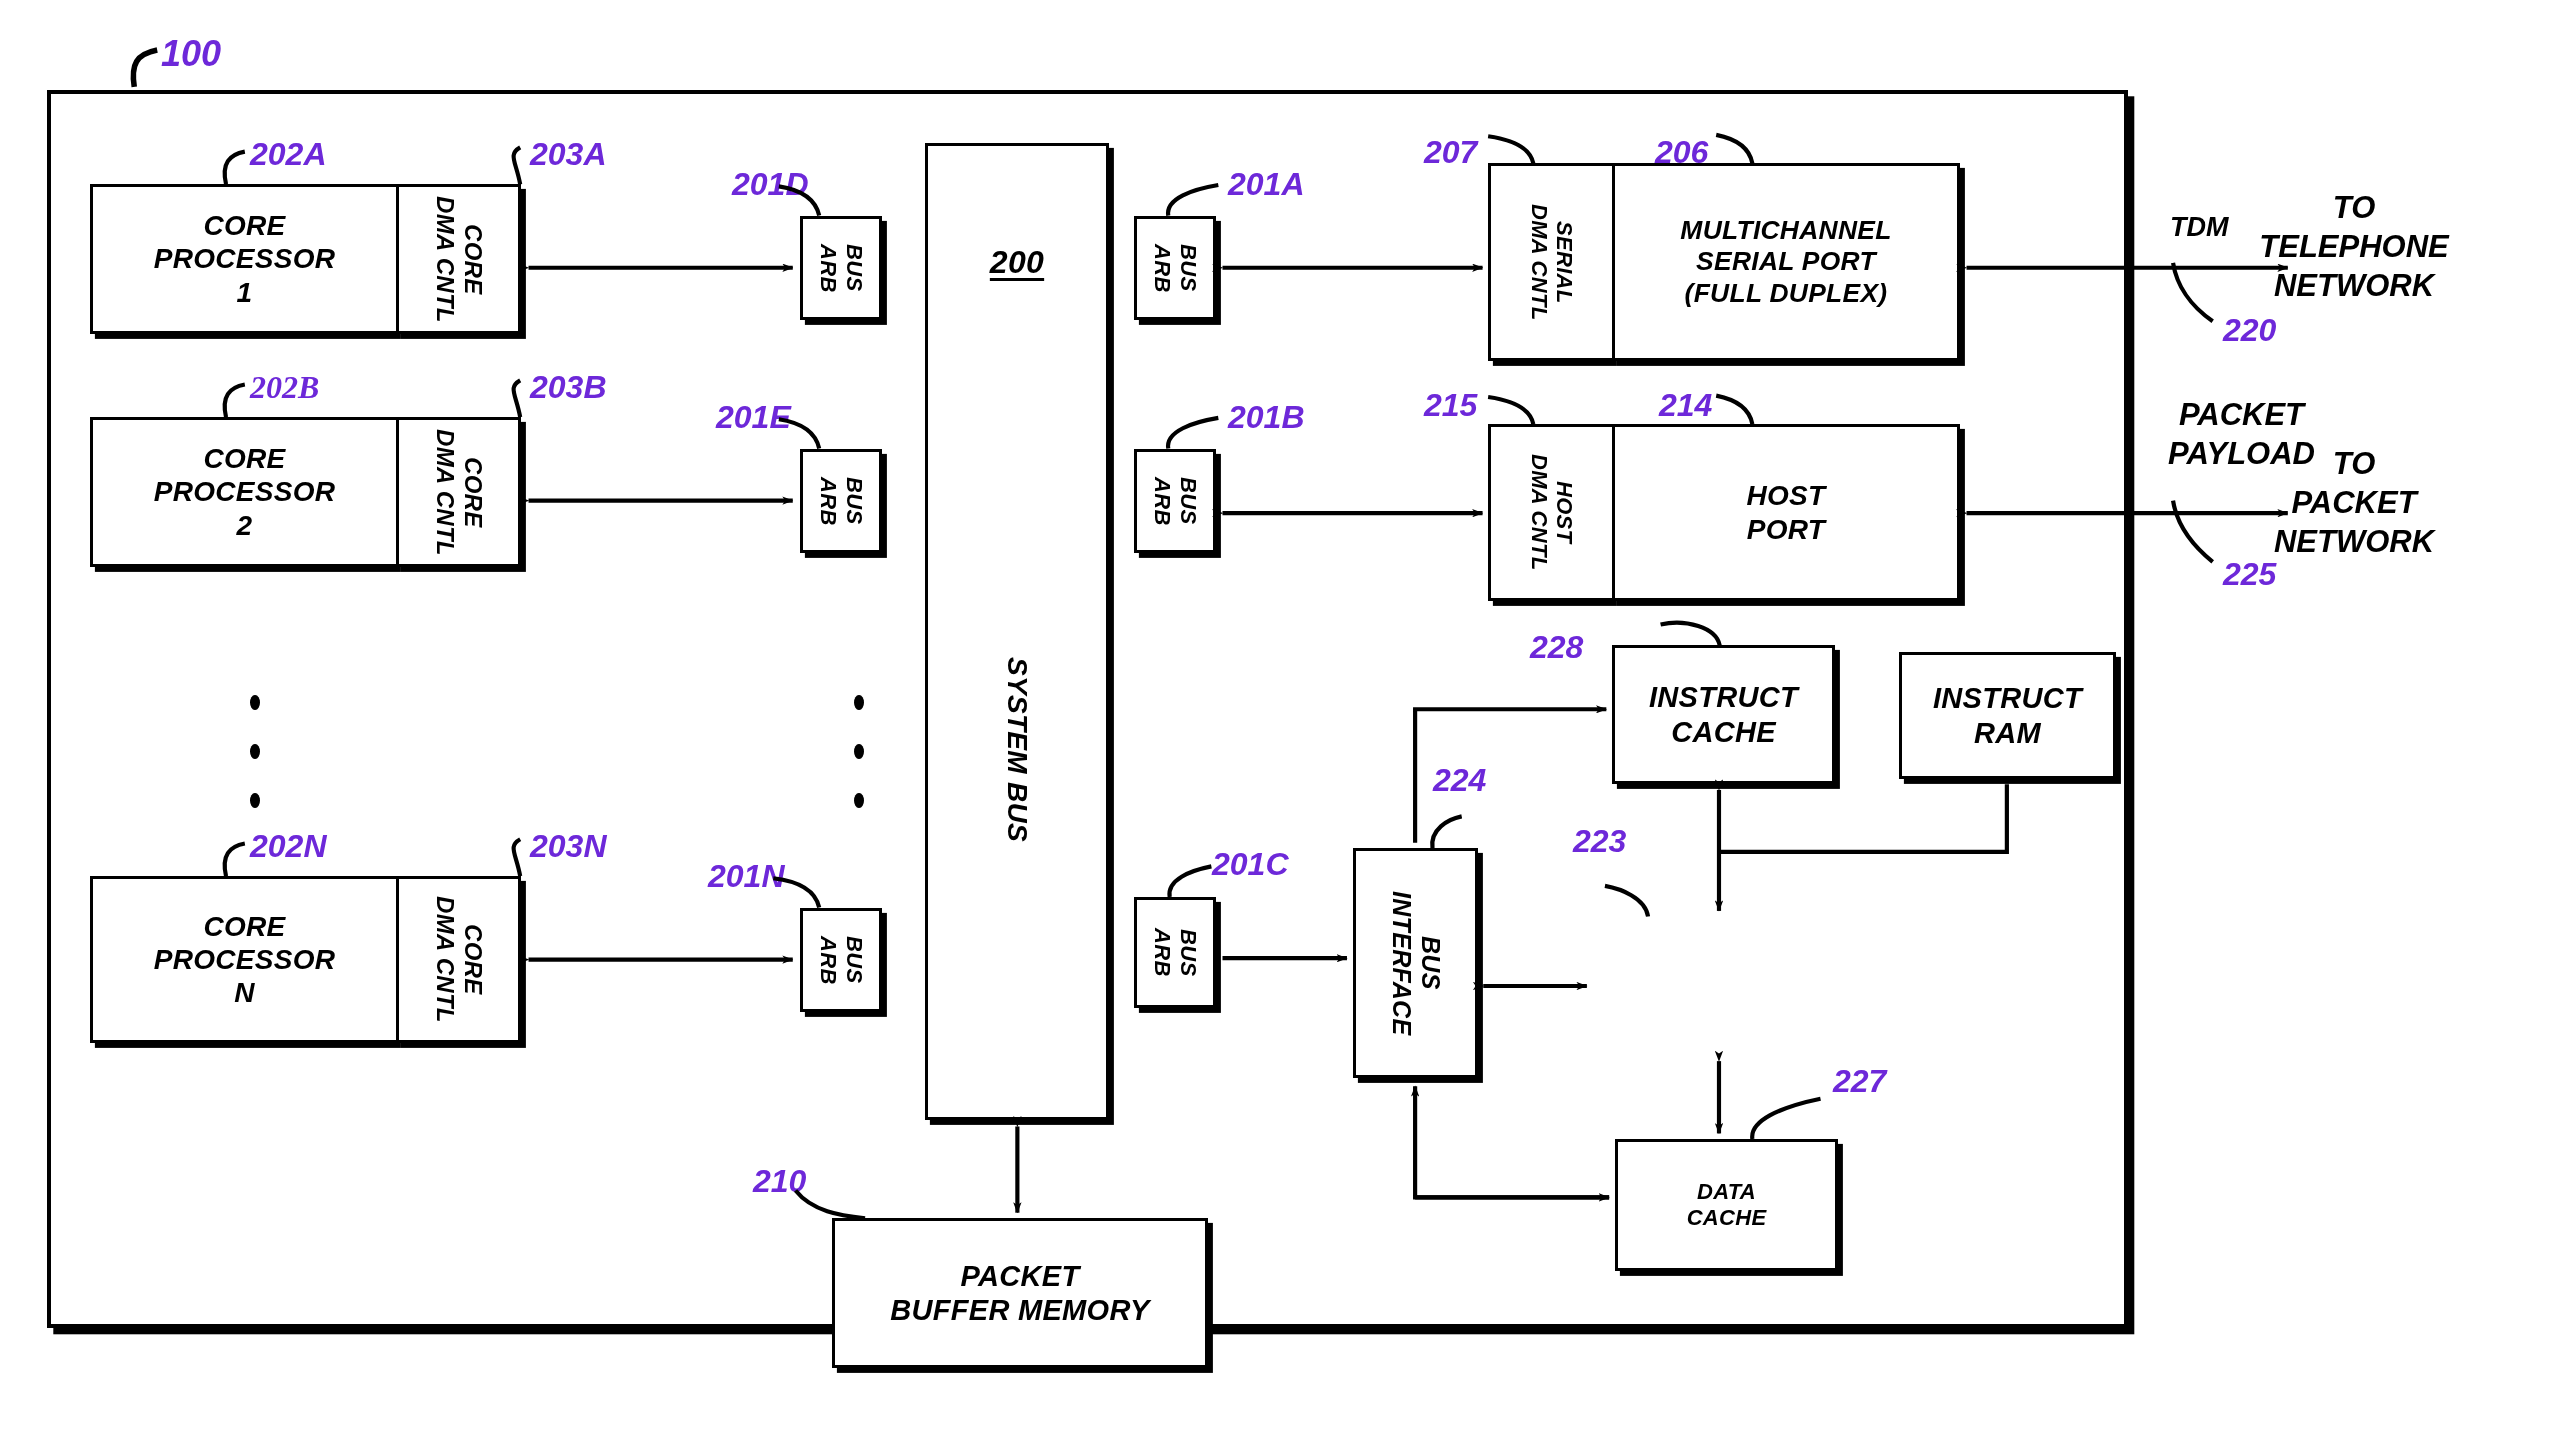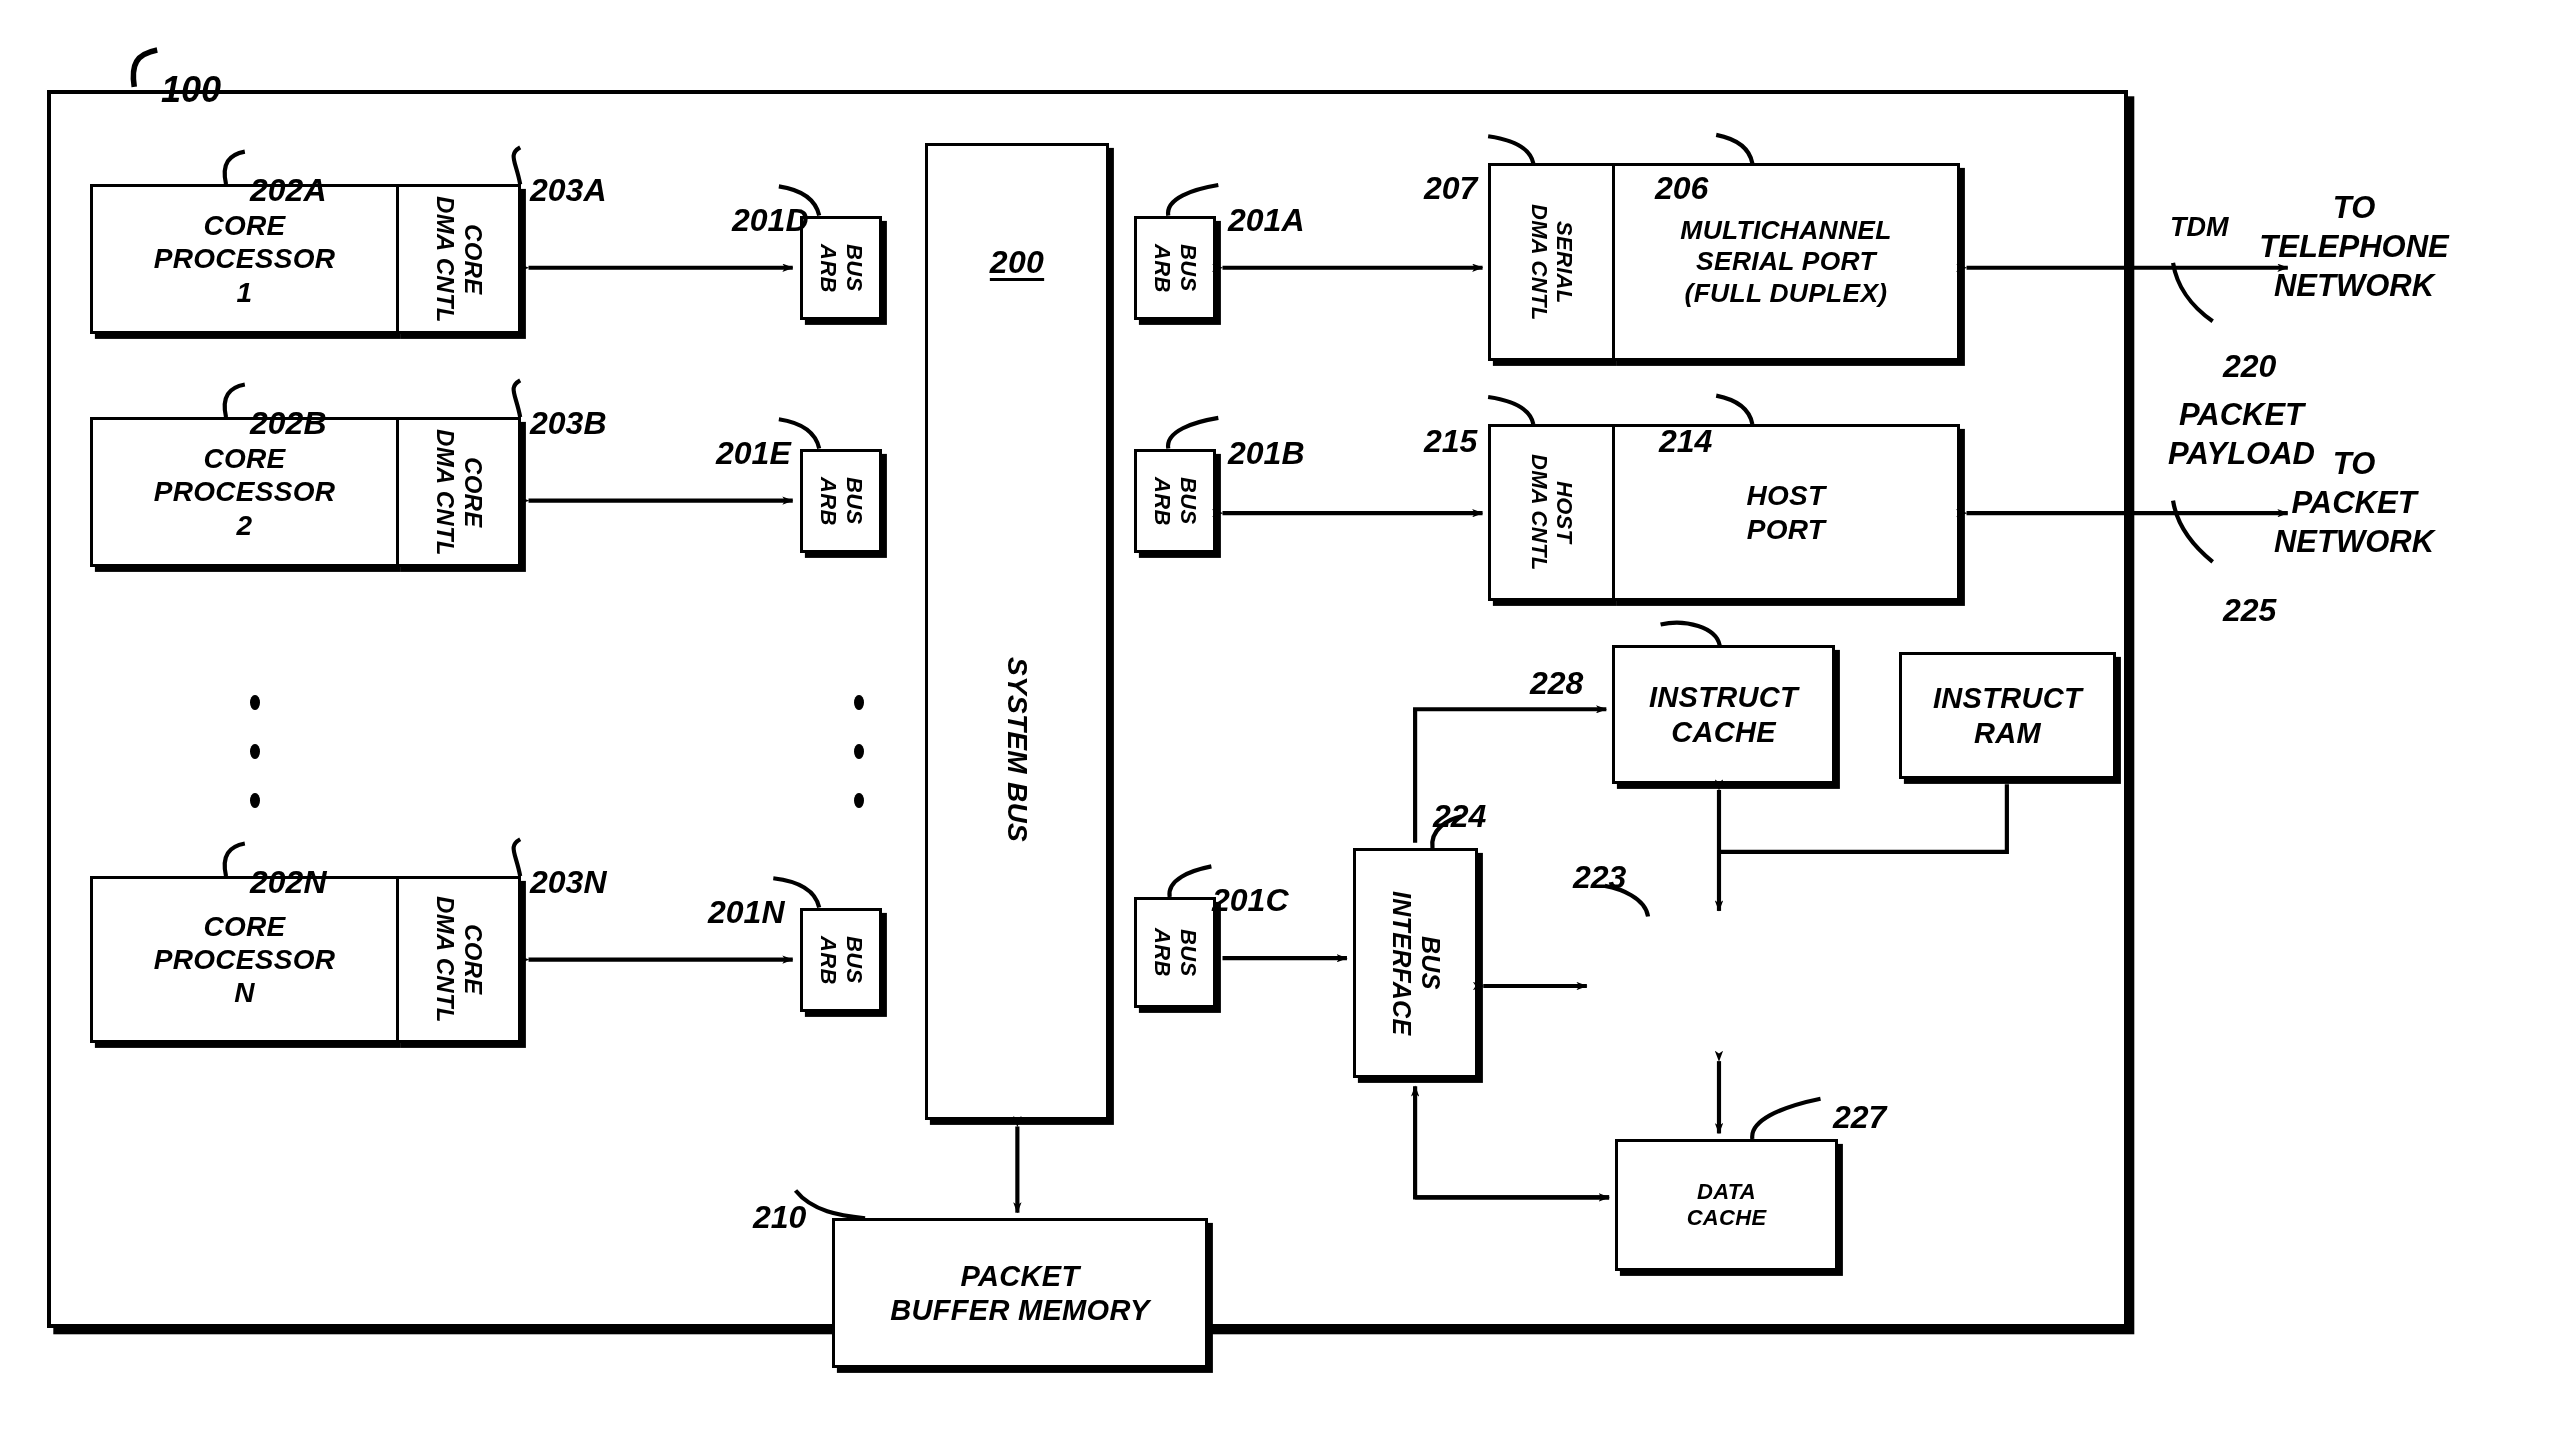"100" .ref { color: #000000 -> #6d28d9; margin-top: 36px -> none }
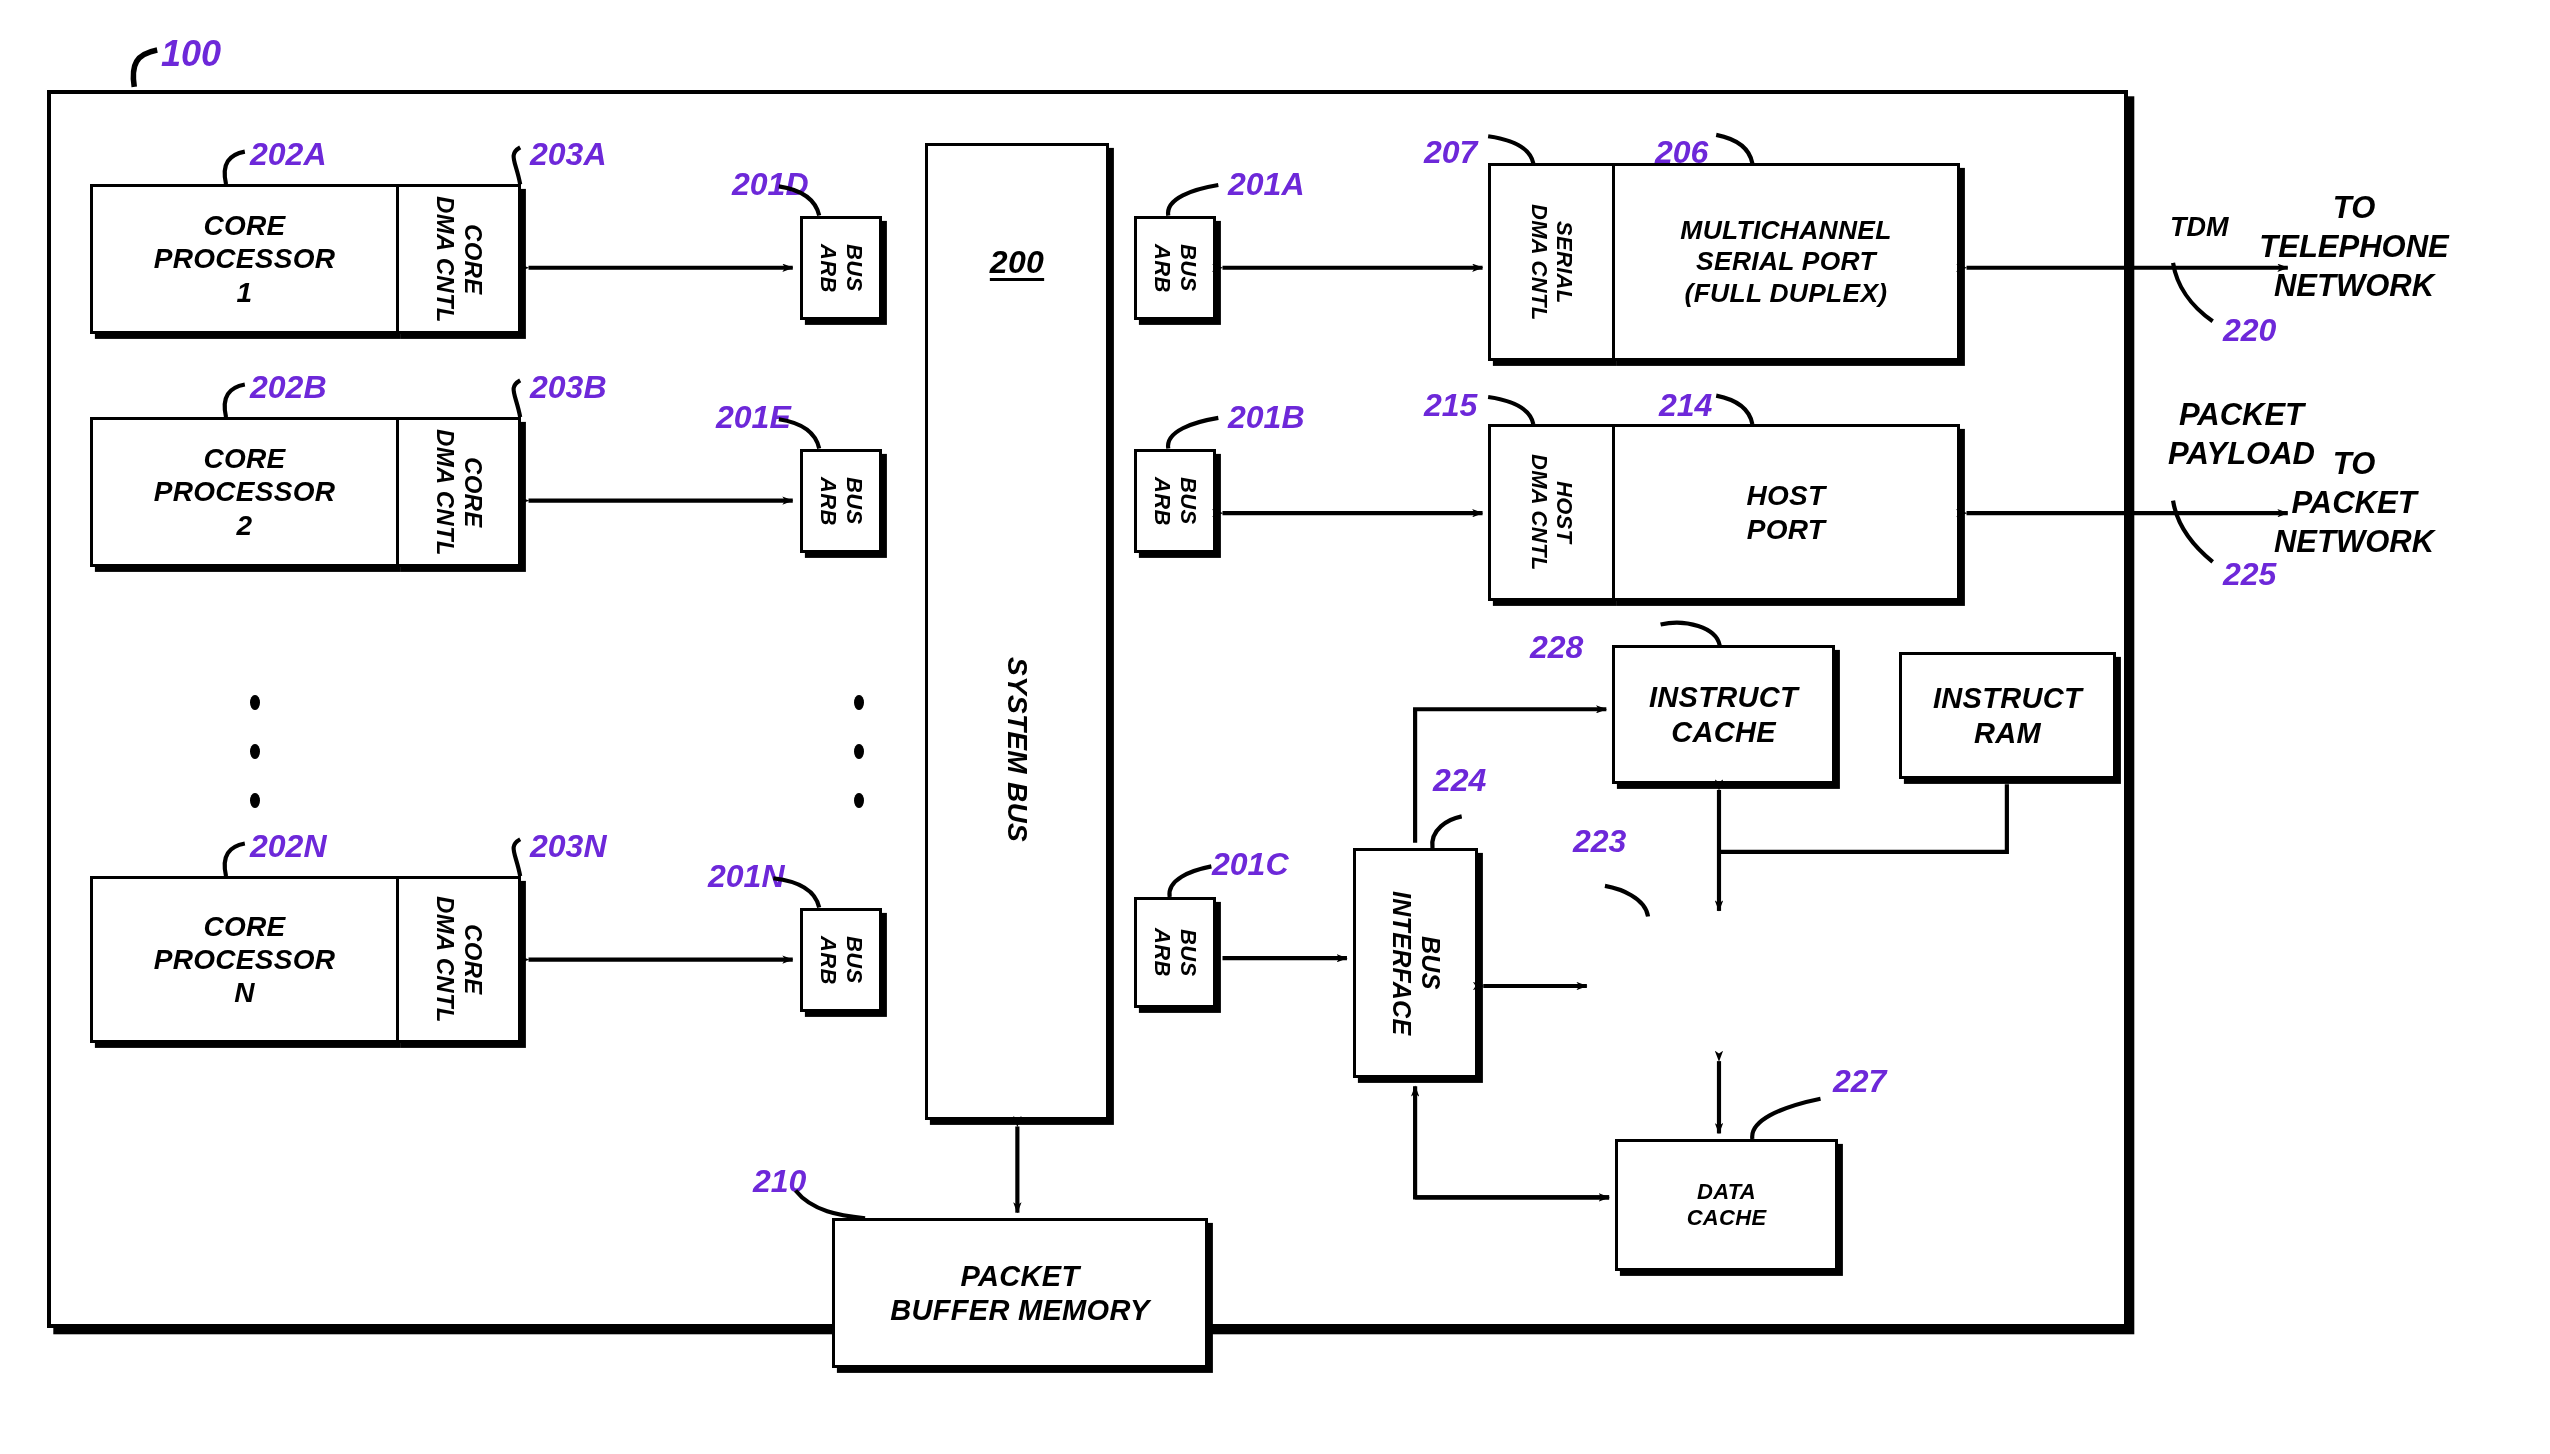"202B" span.ref { font-family: none -> Liberation Serif, serif }
